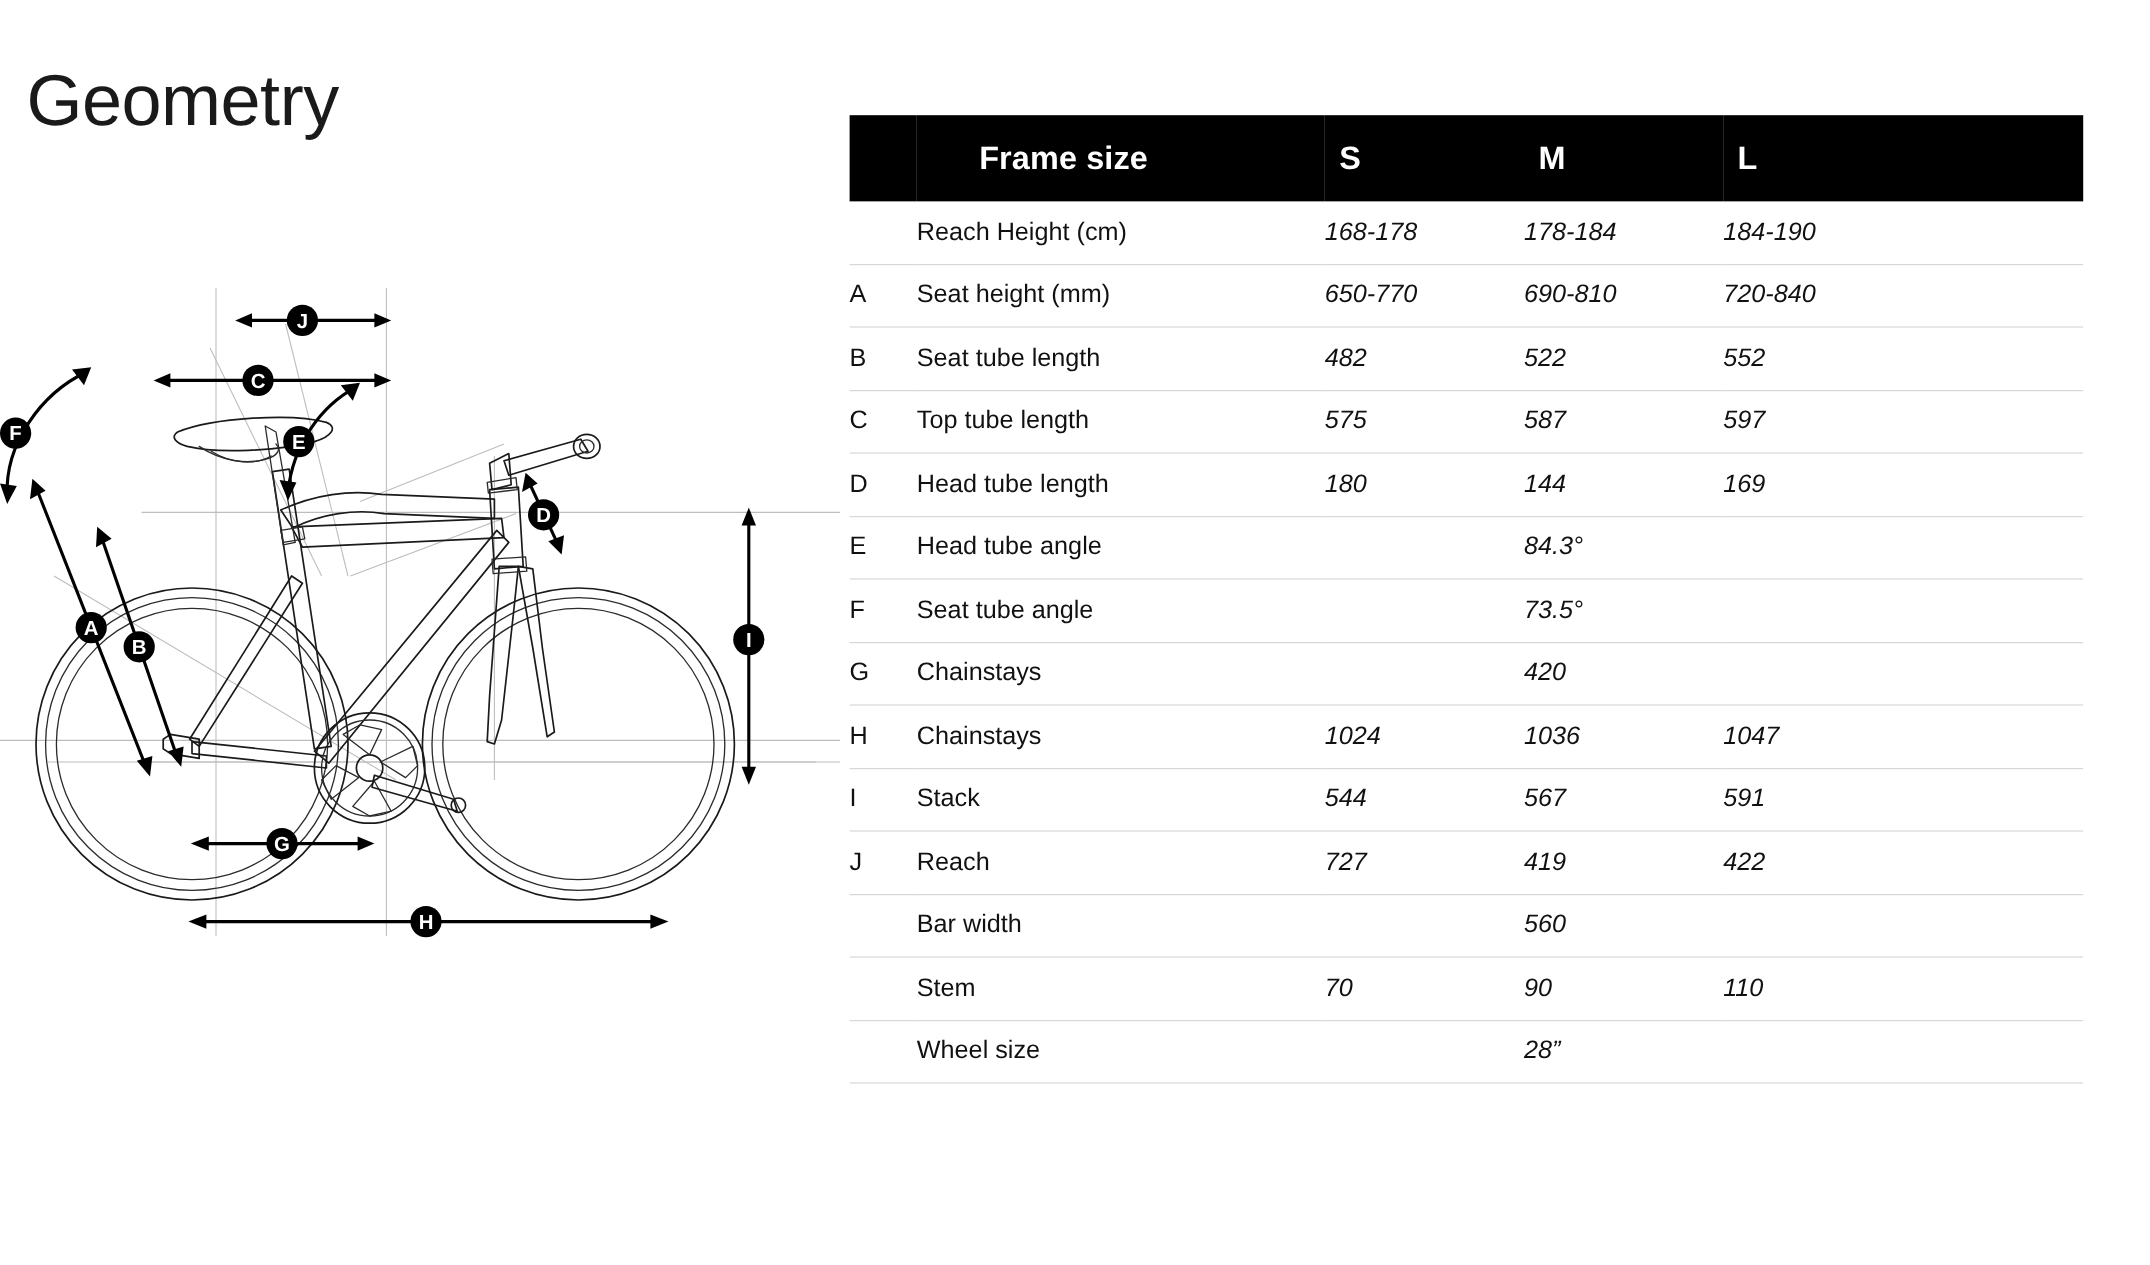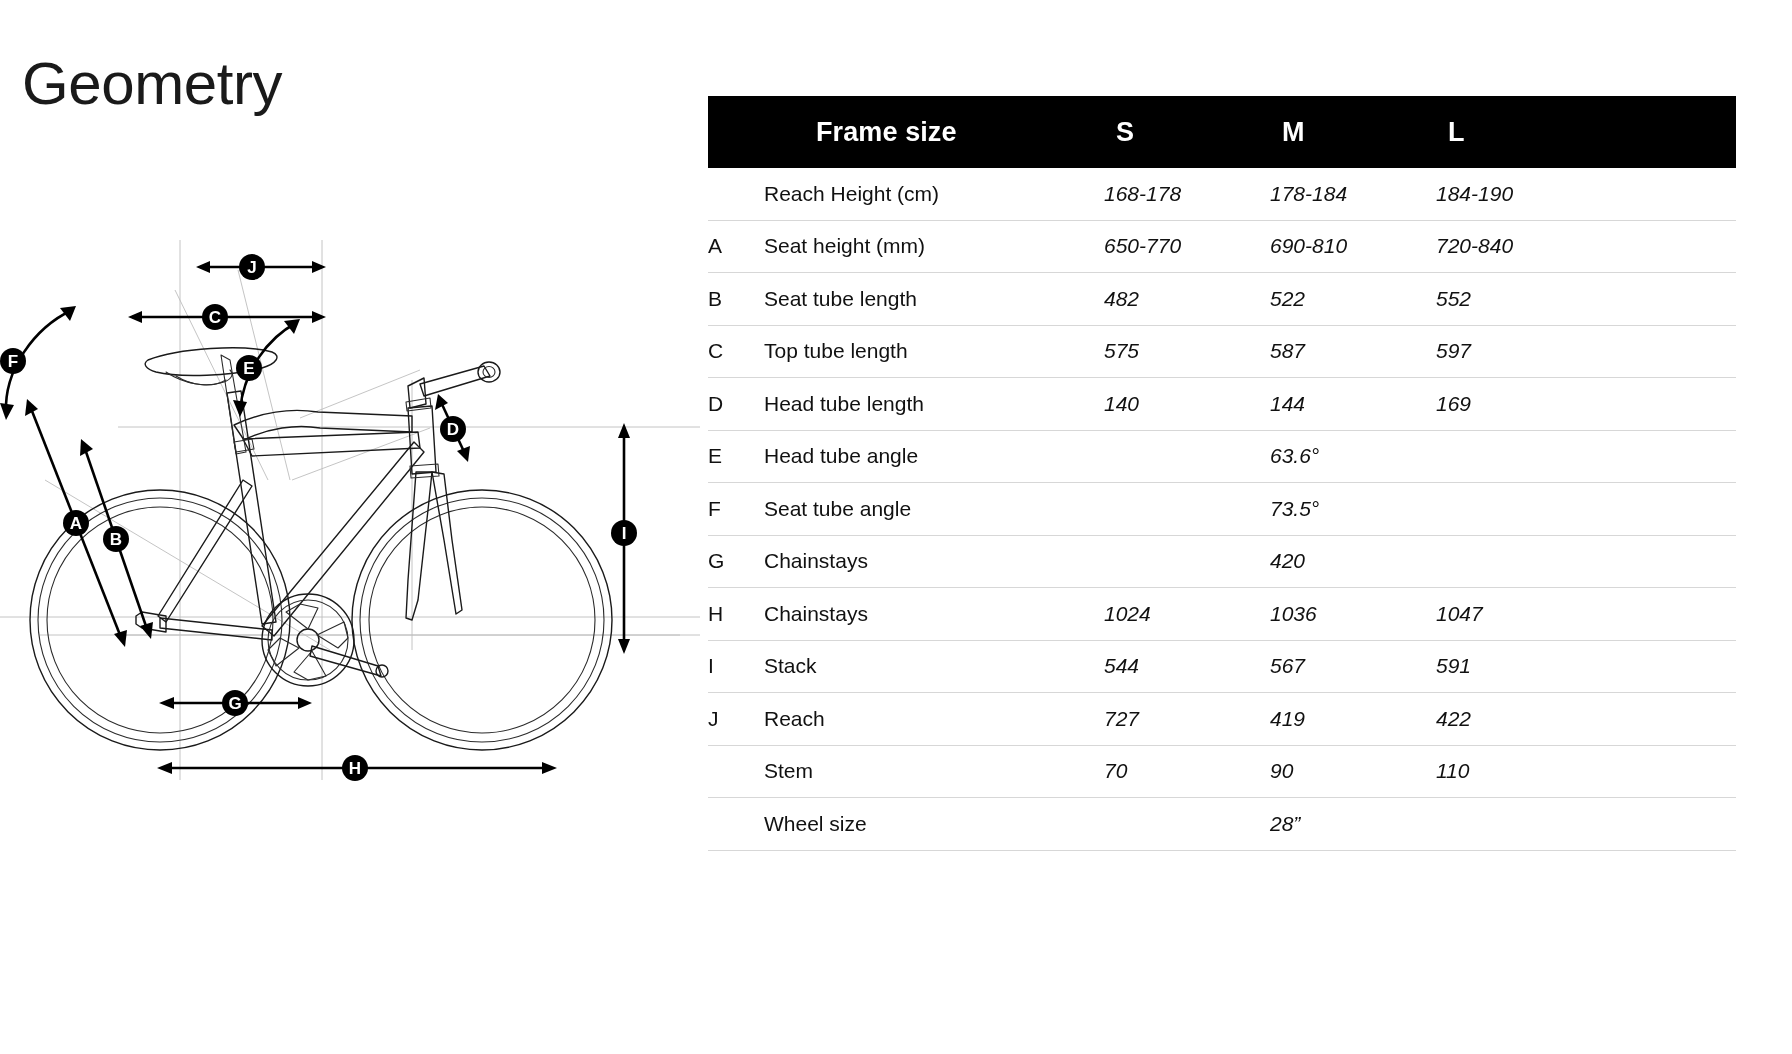"140" td.td-val { text: 140 -> 180 }
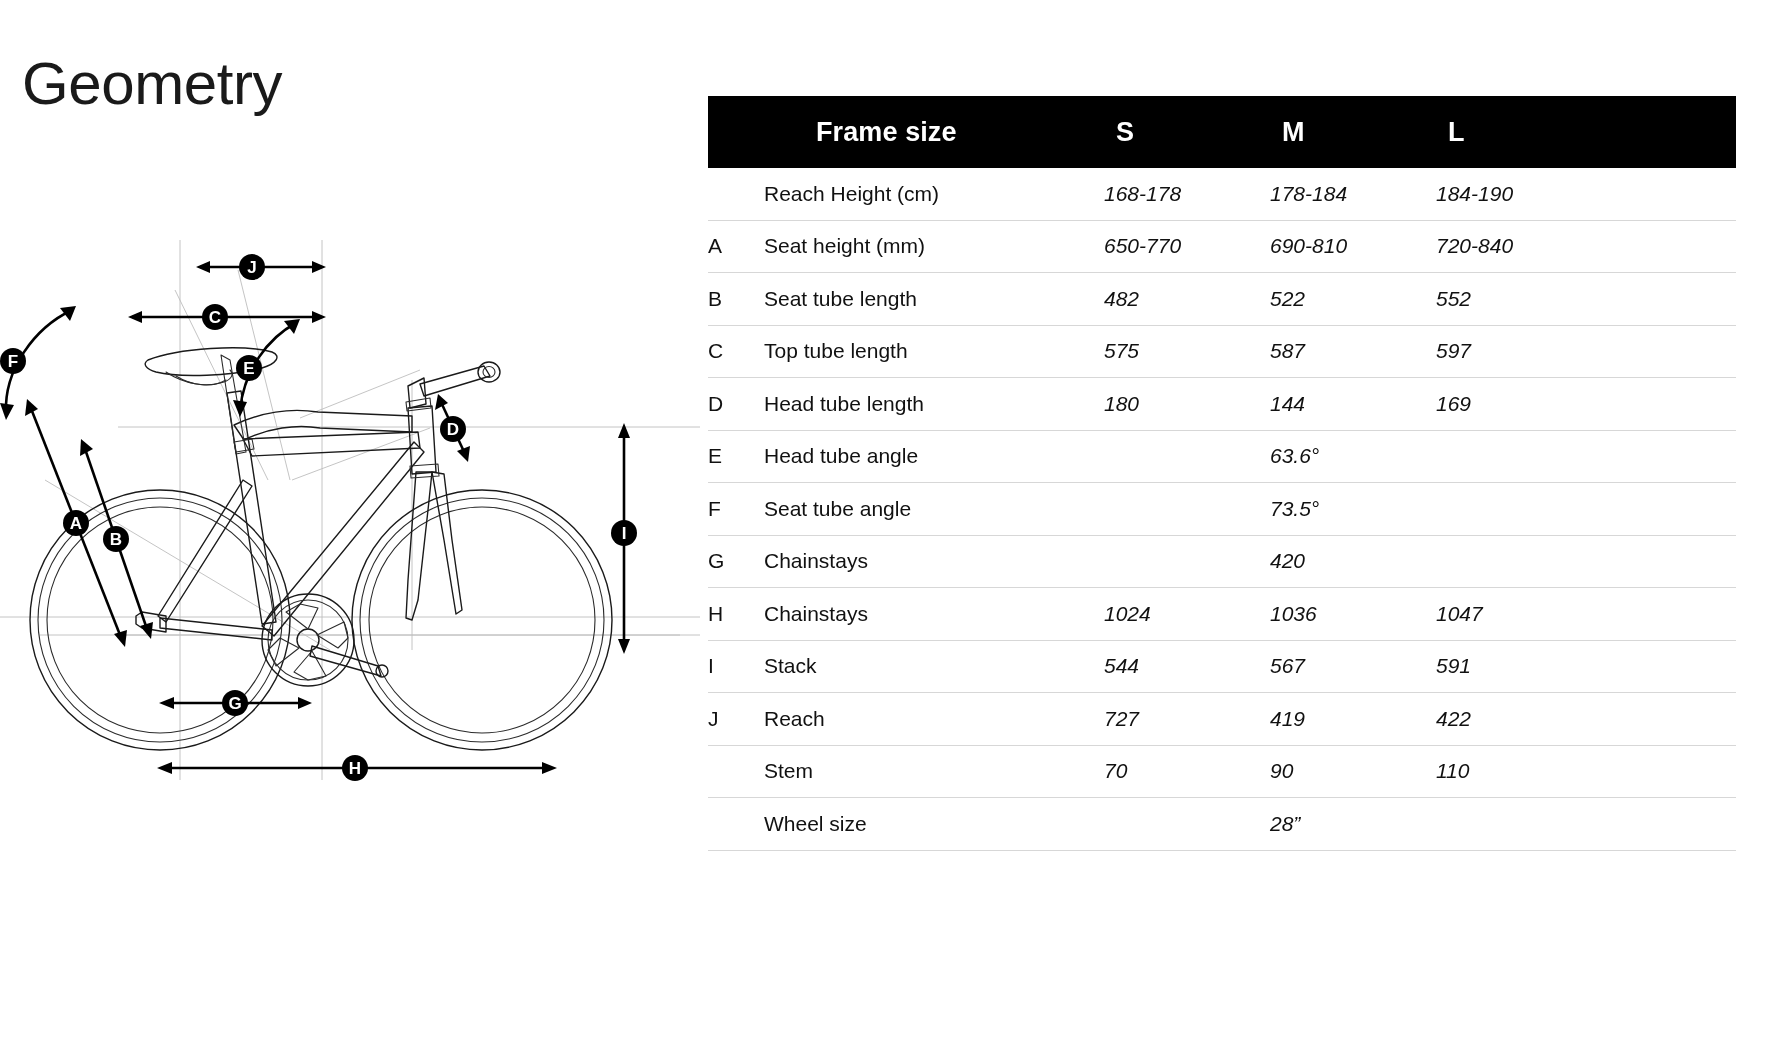"63.6°" td.td-val { text: 63.6 -> 84.3 }
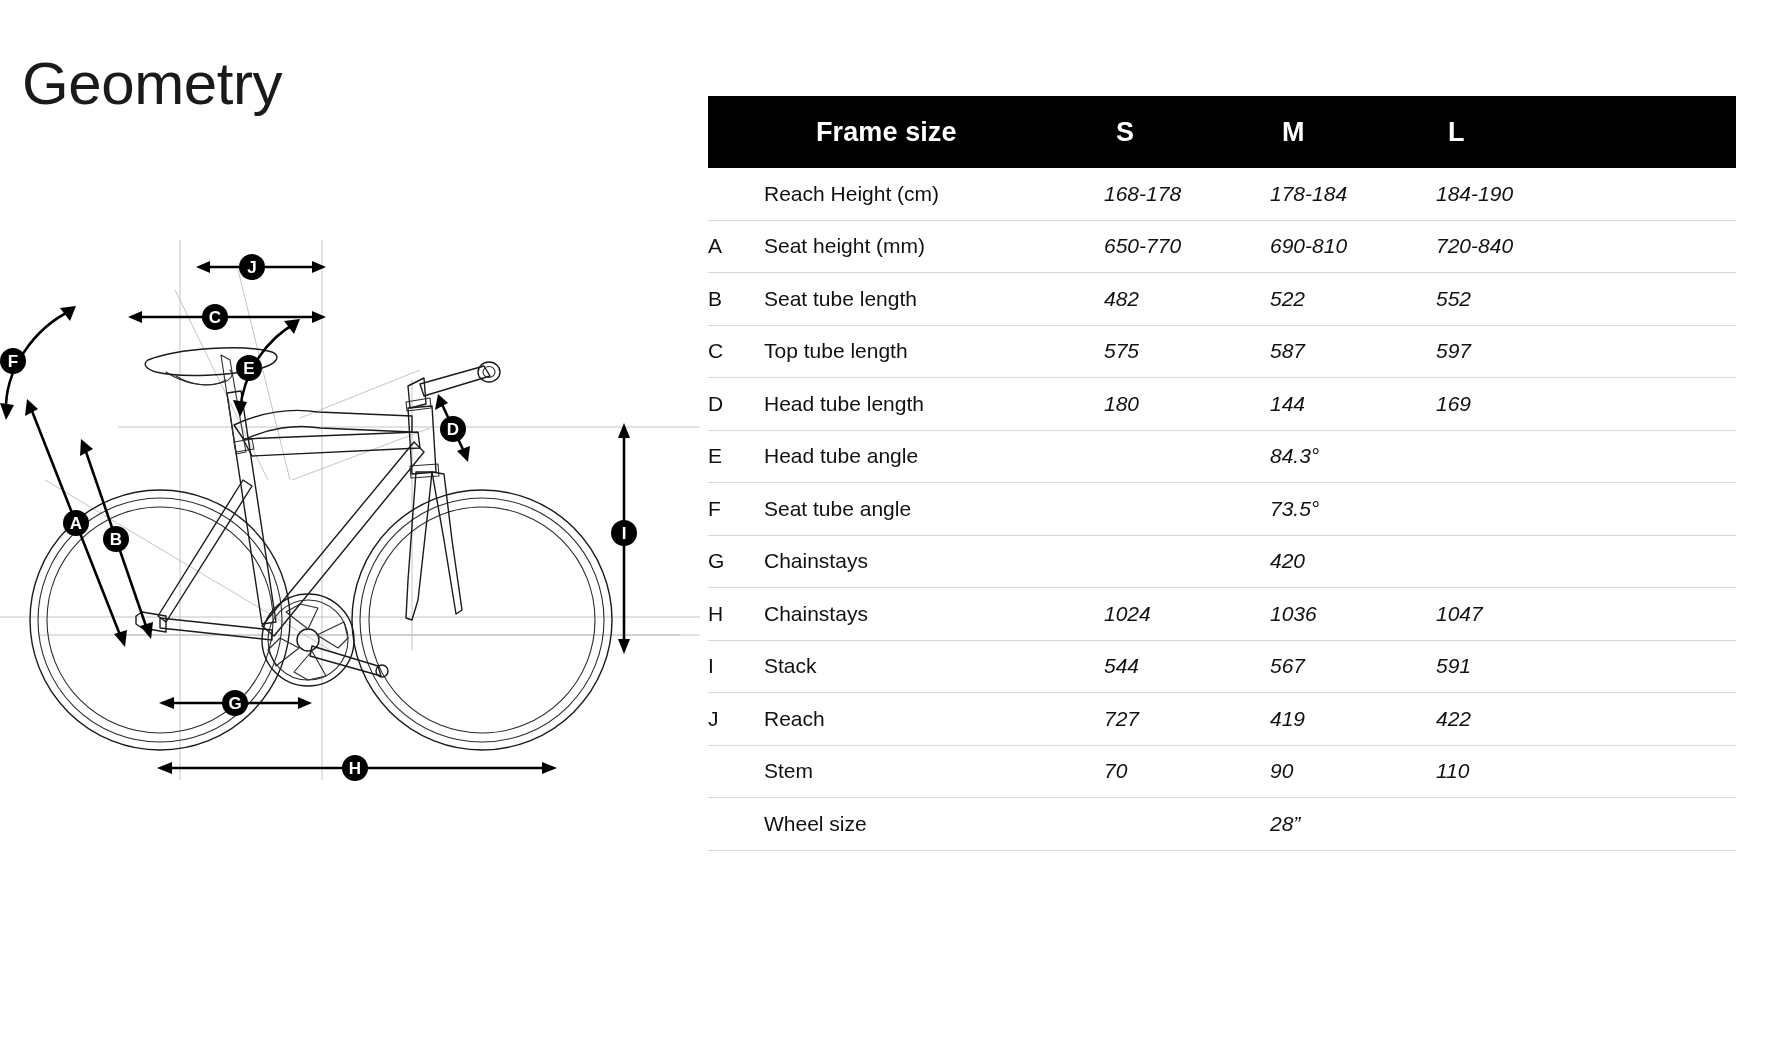"Bar width" tr { html: none -> <tr> <td></td> <td>Bar width</td> <td></td> <td>560</td> <td></td> </tr> }
